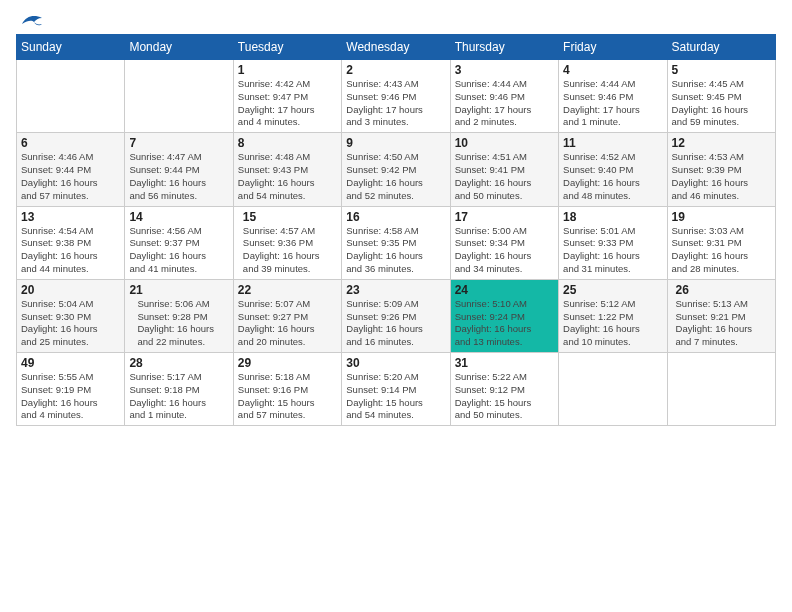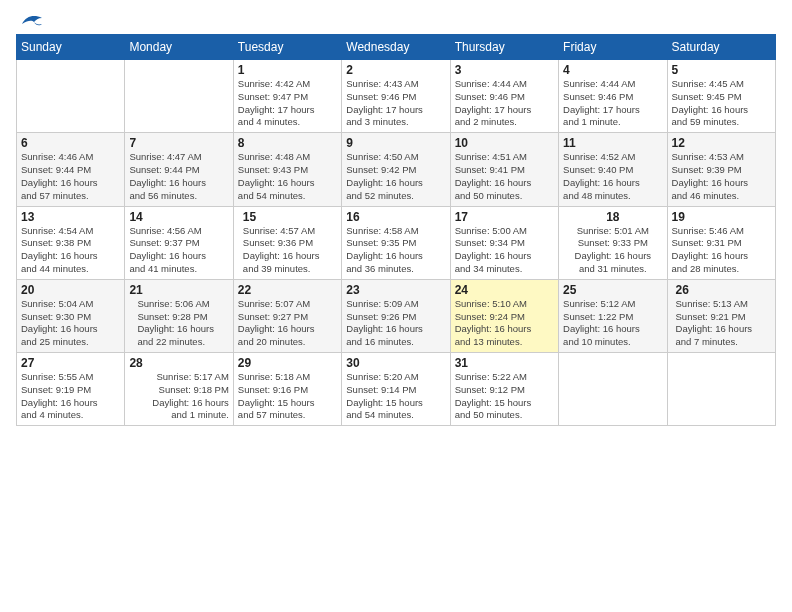"18" td { text-align: center -> none }
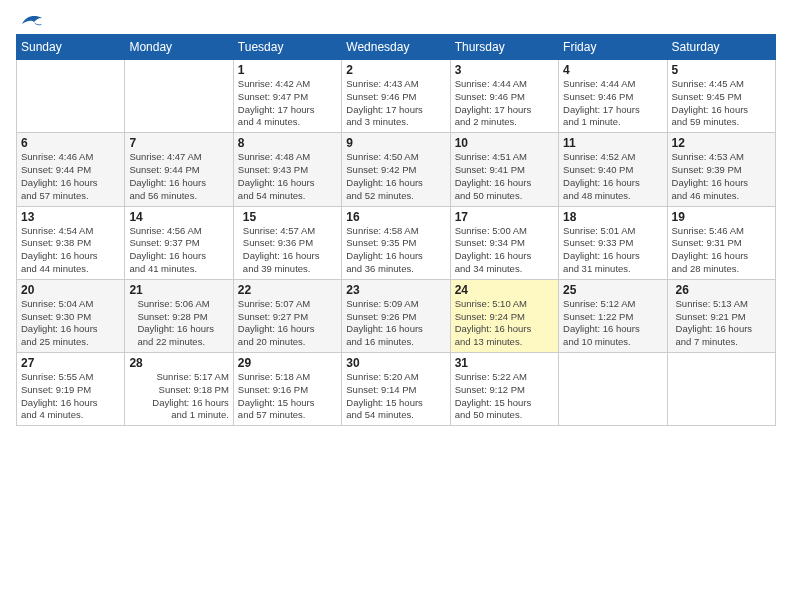"Sunrise: 5:46 AM" div.day-info { text: 5:46 -> 3:03 }
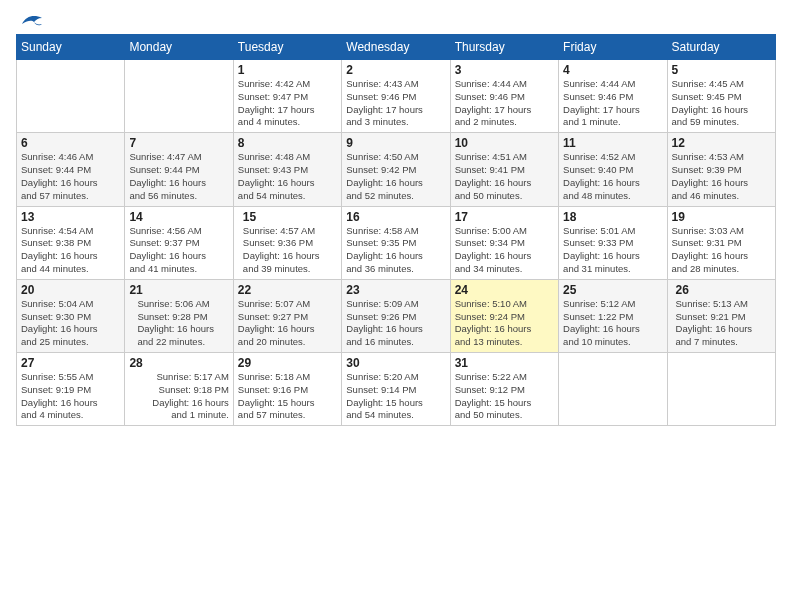"24" td { background: #fef9c3 -> #14b8a6 }
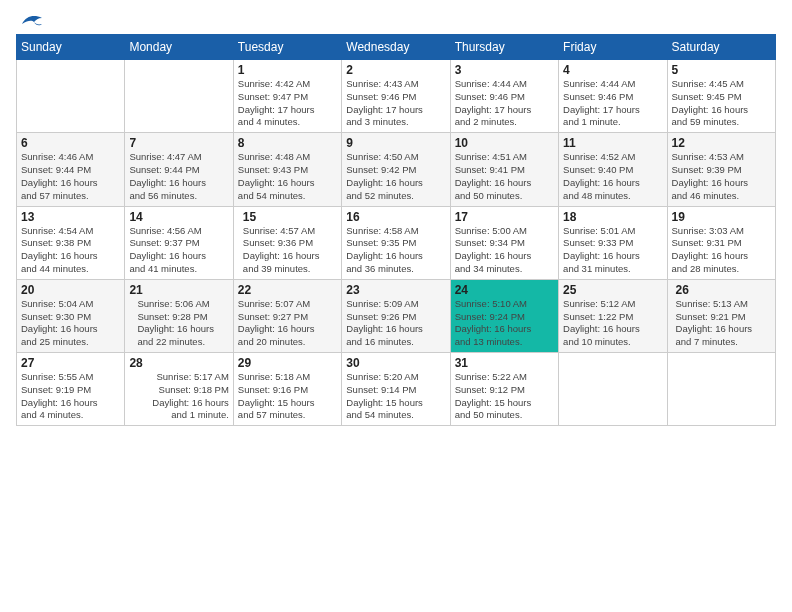"27" span.day-num { text: 27 -> 49 }
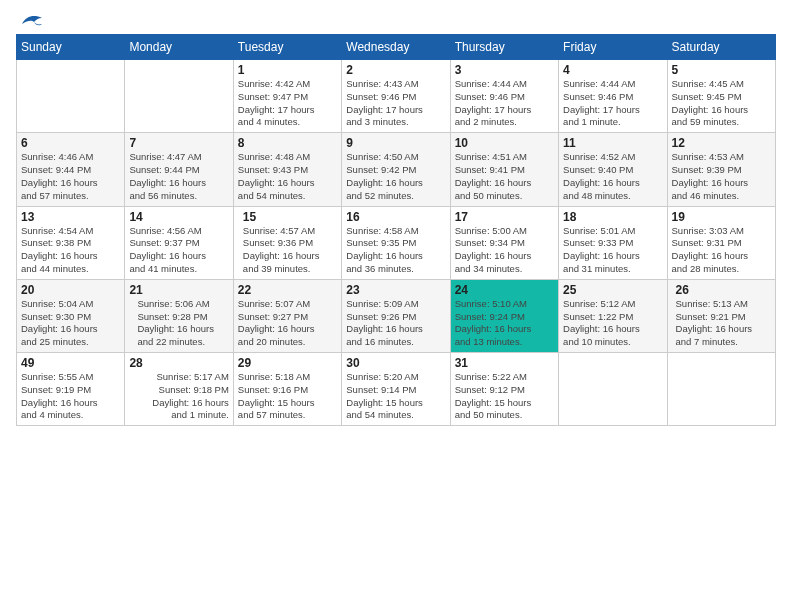"Sunrise: 5:17 AM" div.day-info { text-align: right -> none }
